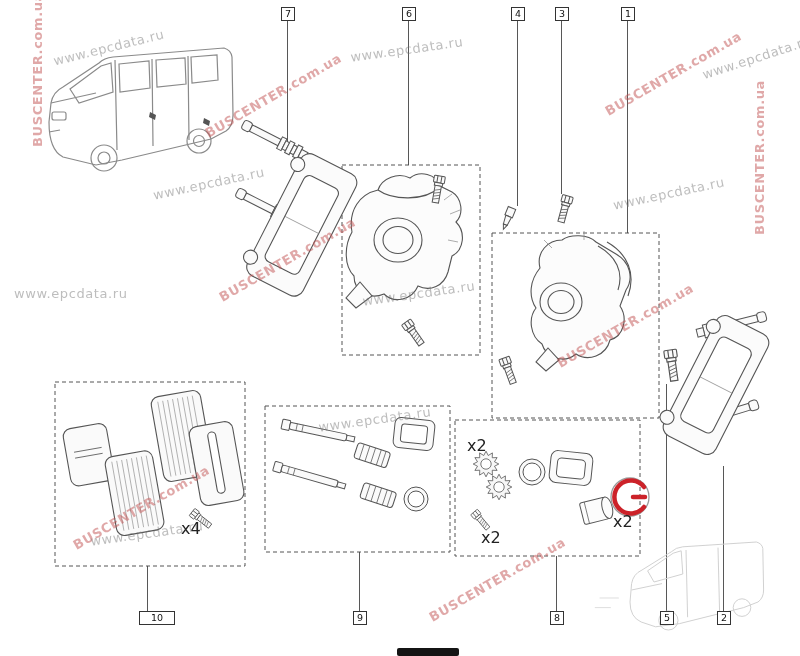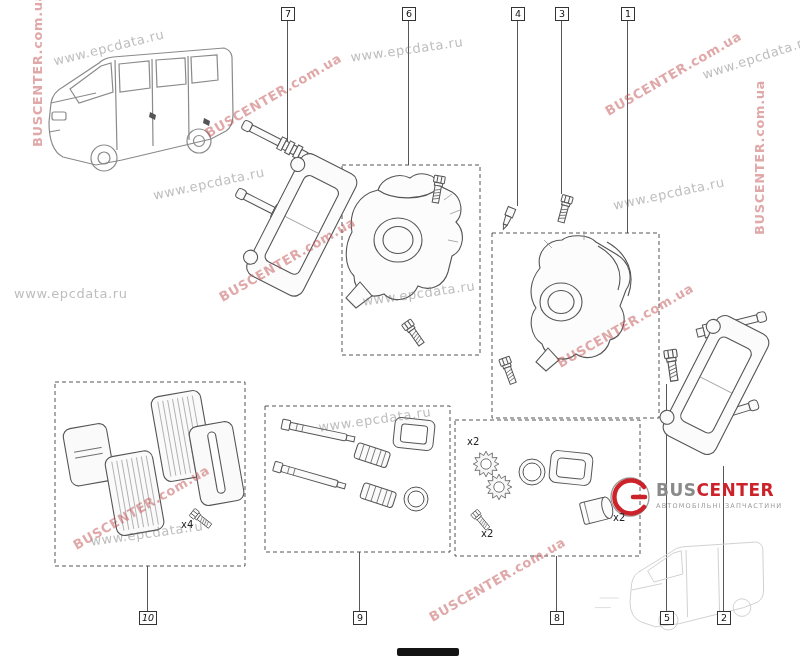"x2" .qty { font-size: 10px -> 16px }
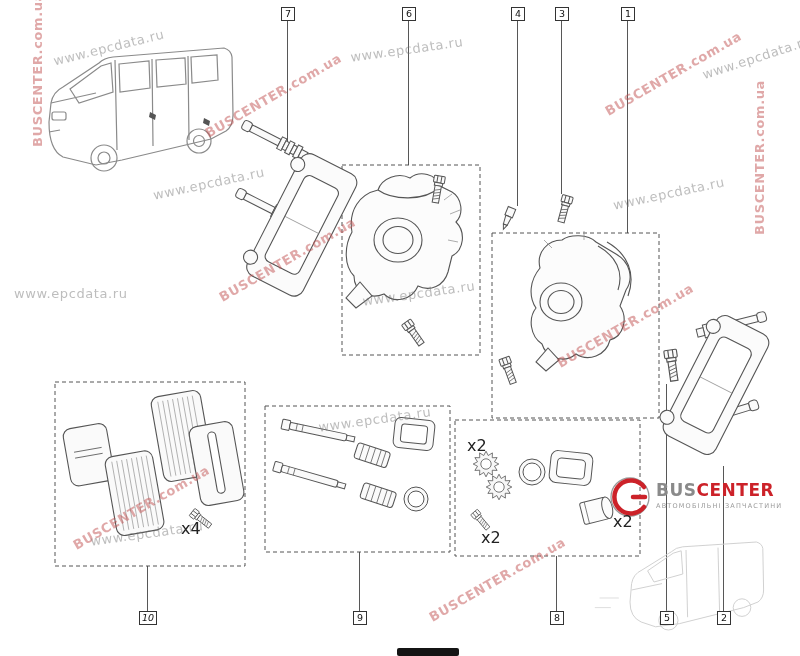"BUSCENTER" div.logo-text { html: <div> <span>BUS</span><span>CENTER</span> <div>АВТОМОБІЛЬНІ ЗАПЧАСТИНИ</div> </div> -> none }
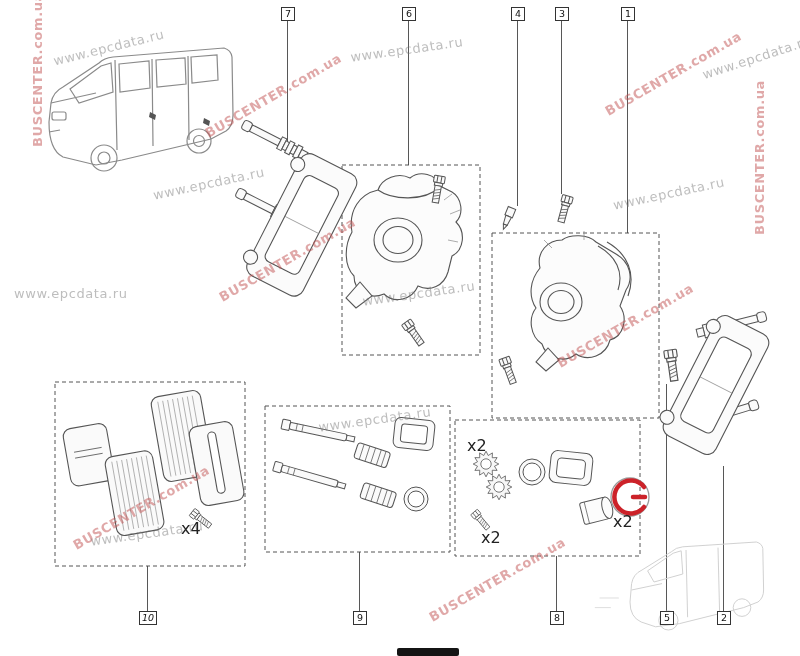"10" .callout.wide { font-style: italic -> none; width: 18px -> 36px }
